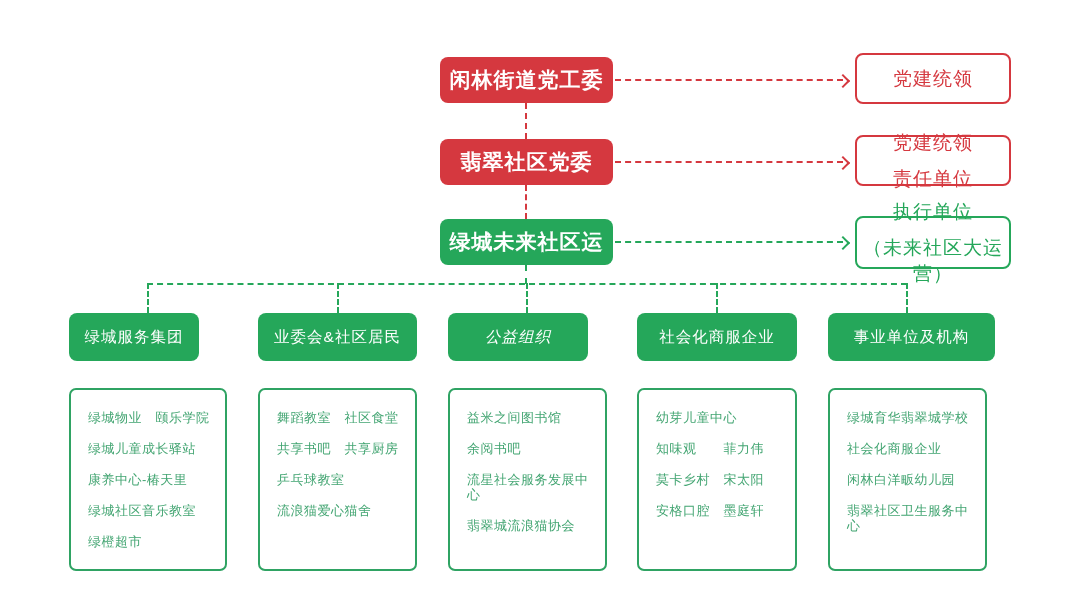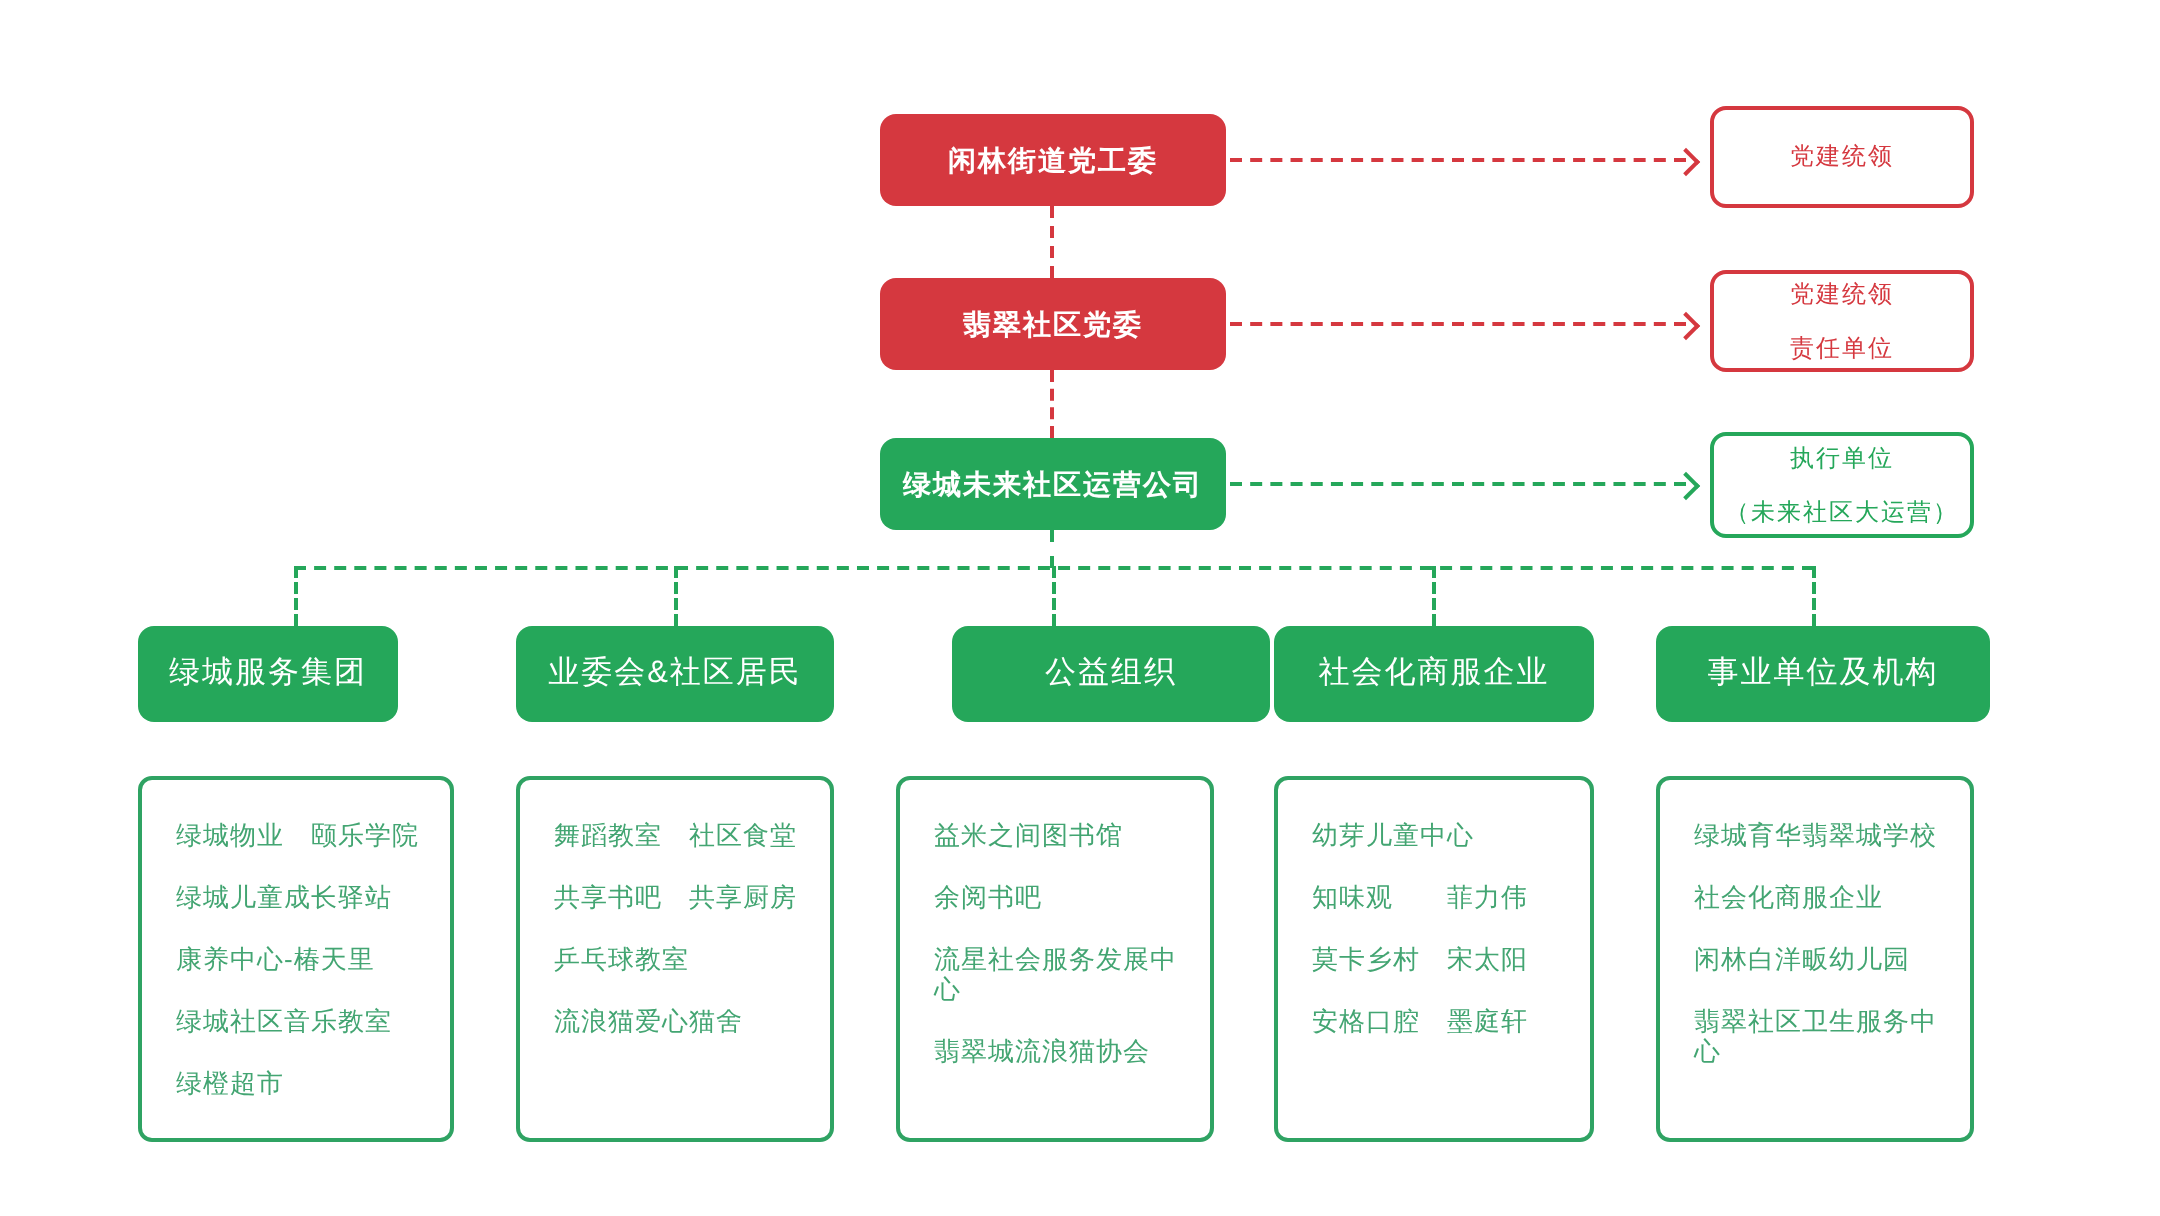"闲林街道党工委" .main-box { font-size: 14px -> 21px }
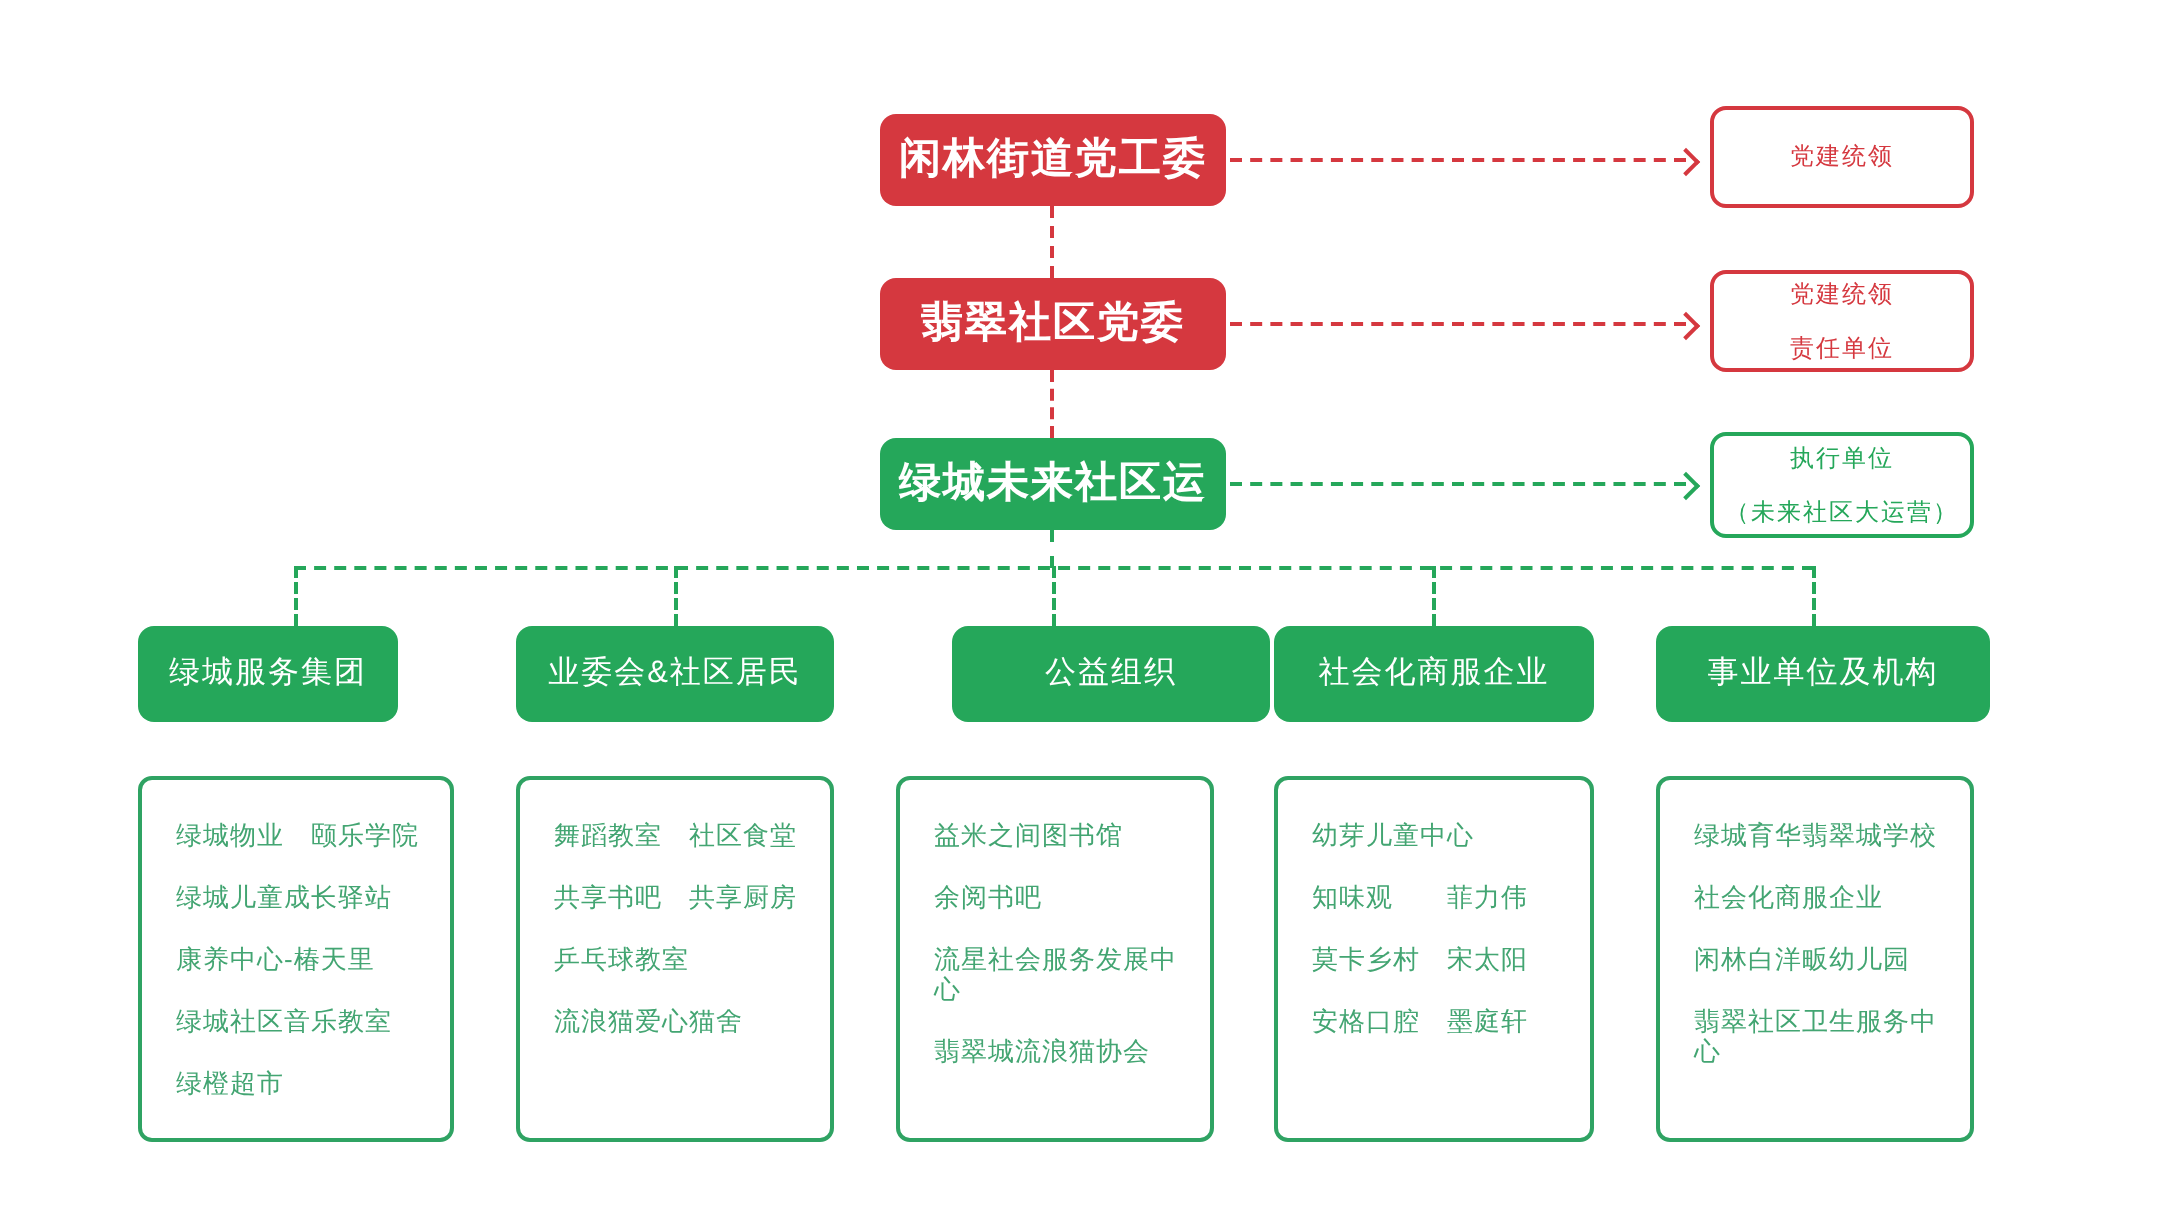"党建统领" .outline-box { font-size: 12px -> 19px; width: 132px -> 156px }
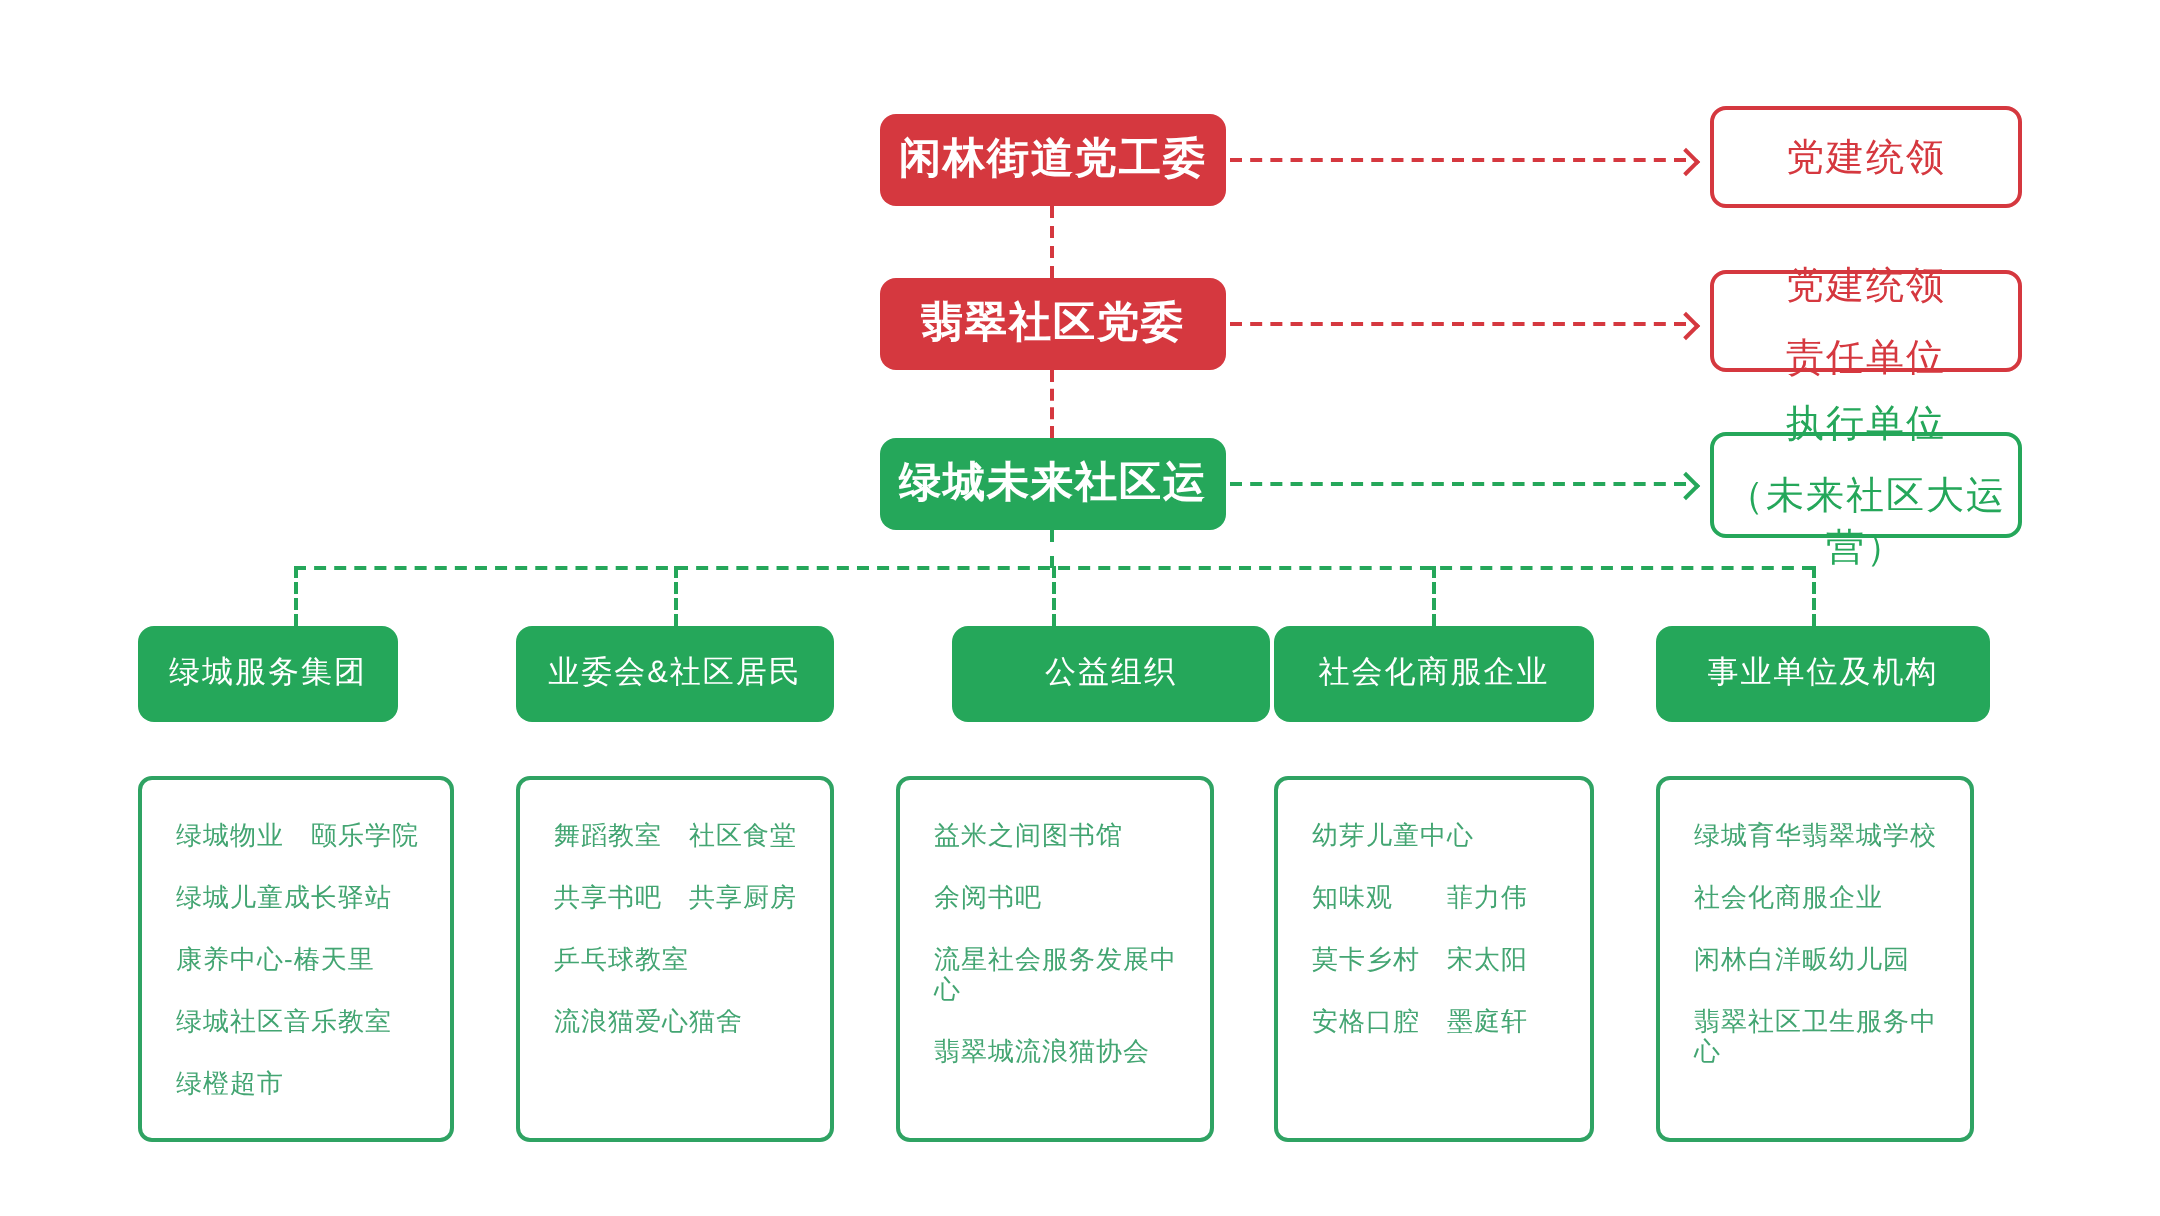"公益组织" div.header-box { font-style: none -> italic; left: 476px -> 448px; width: 159px -> 140px }
